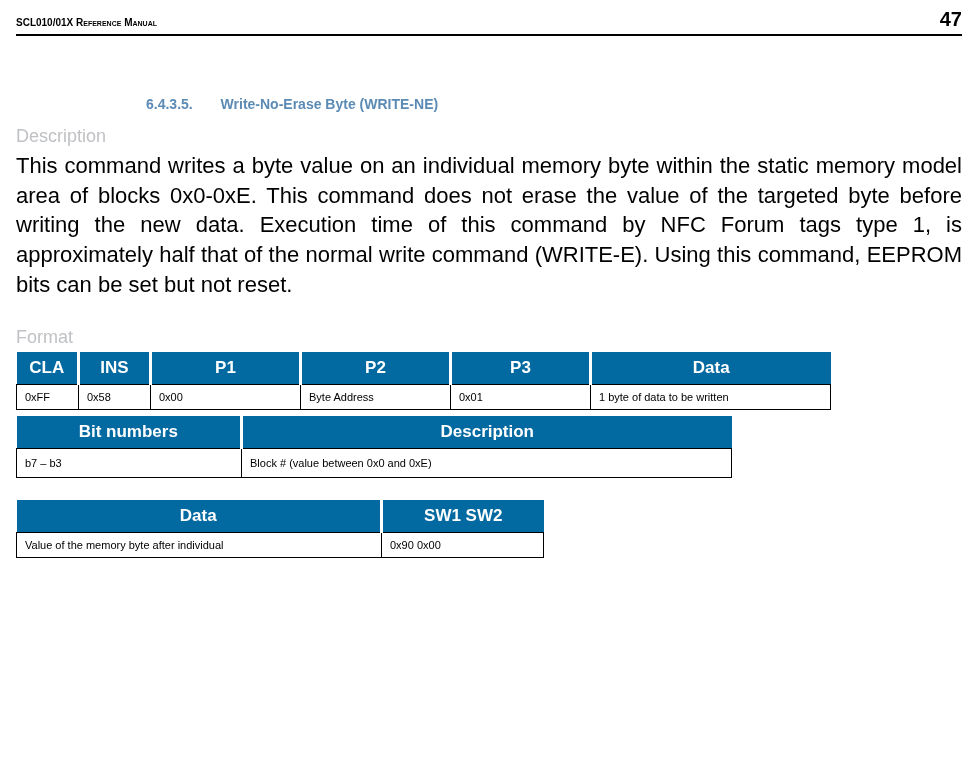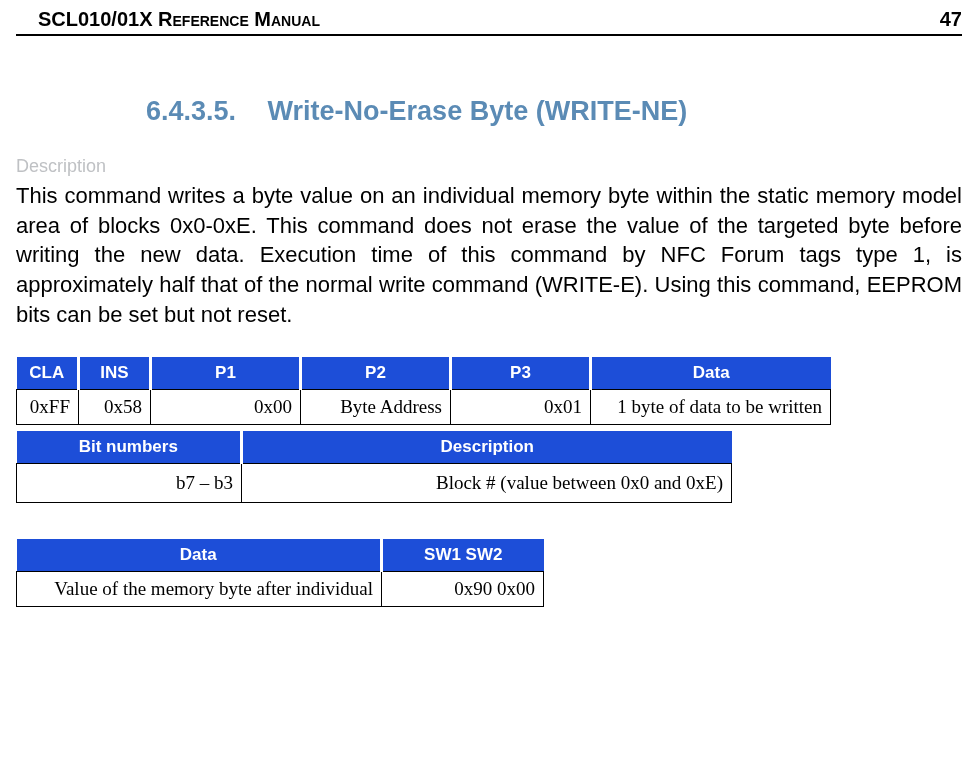"SCL010/01X Reference Manual" .header-title { font-size: 20px -> 10px; margin-left: 22px -> none }
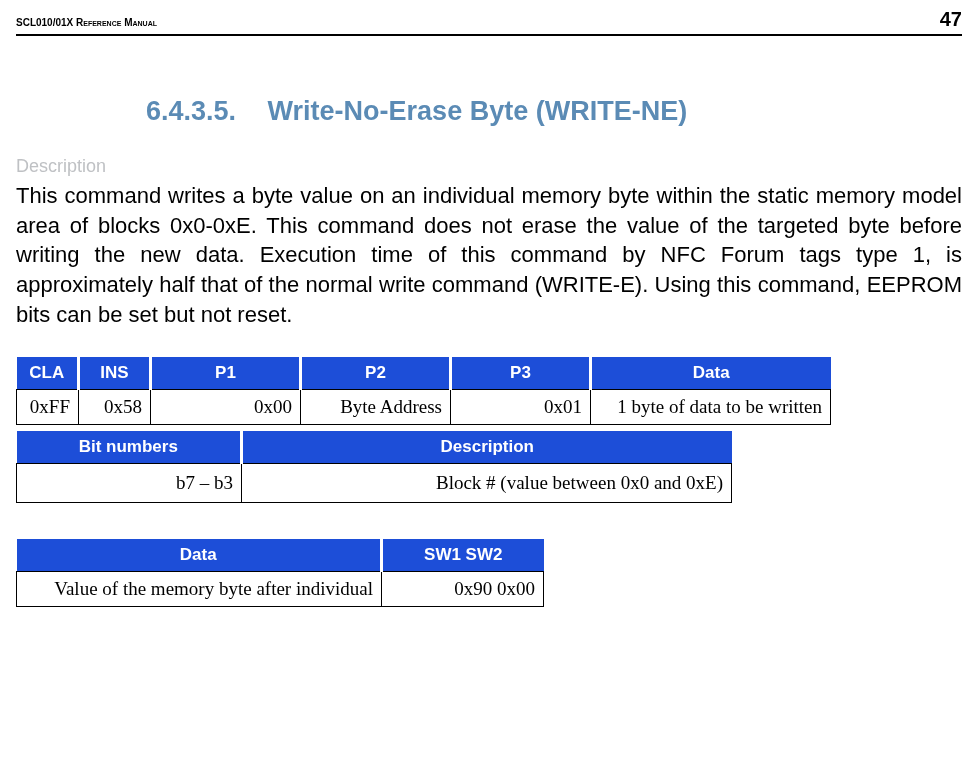"6.4.3.5. Write-No-Erase Byte (WRITE-NE)" .section-heading { font-size: 27px -> 14px; margin-bottom: 29px -> 14px }
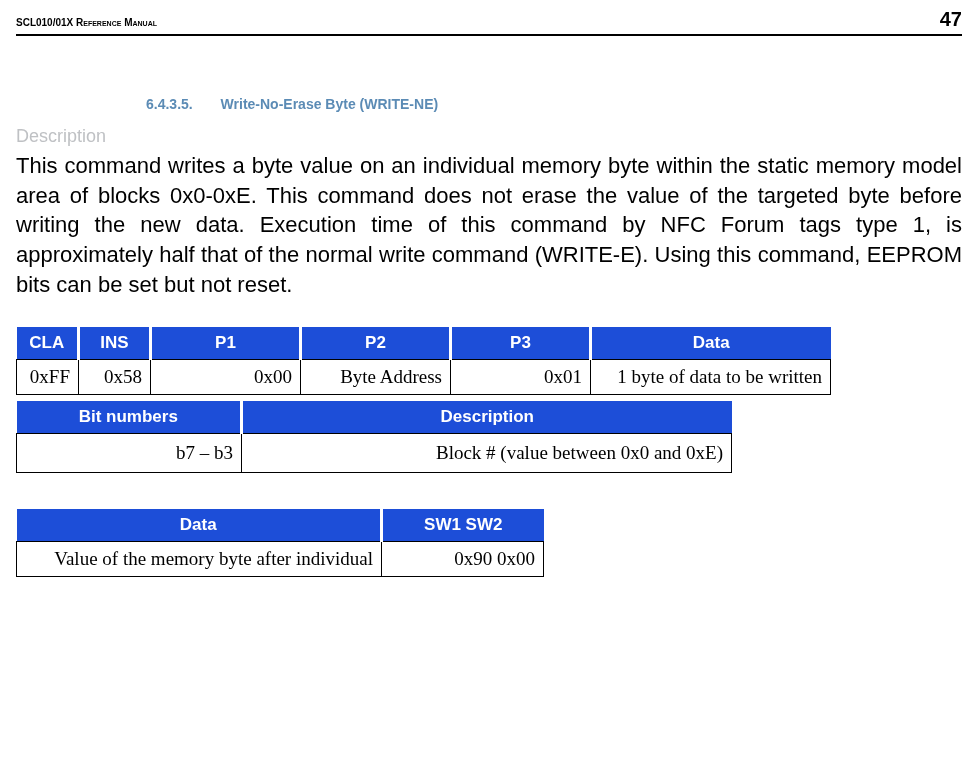"Format" div.sub-heading { html: none -> <div>Format</div> }
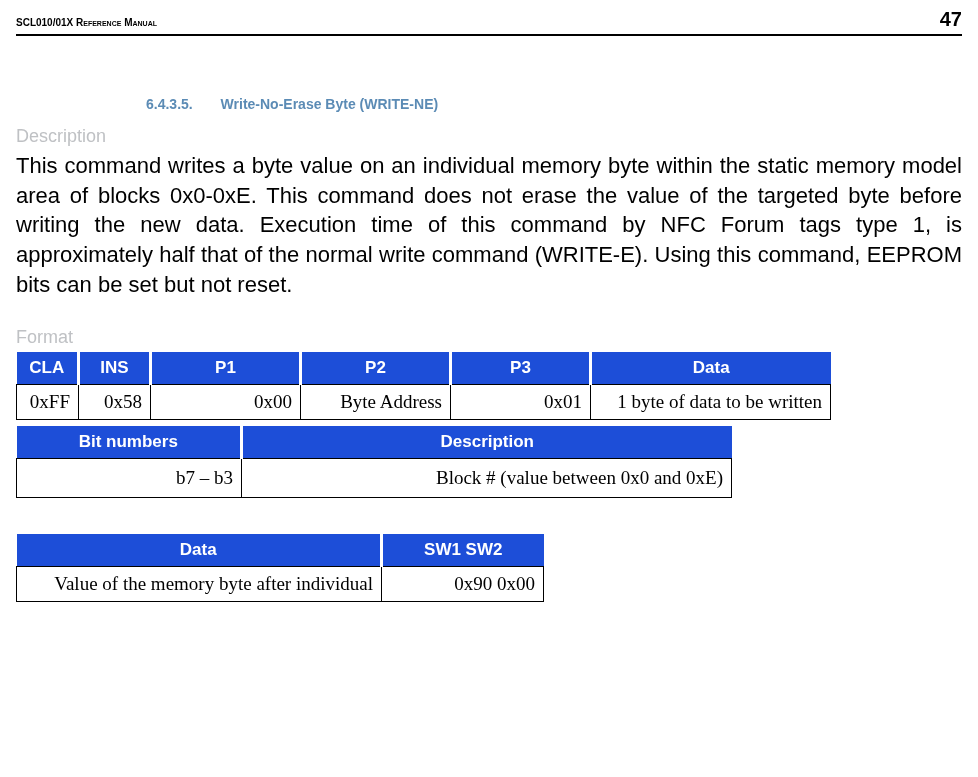"CLA" th { background: #1d4ed8 -> #0369a1 }
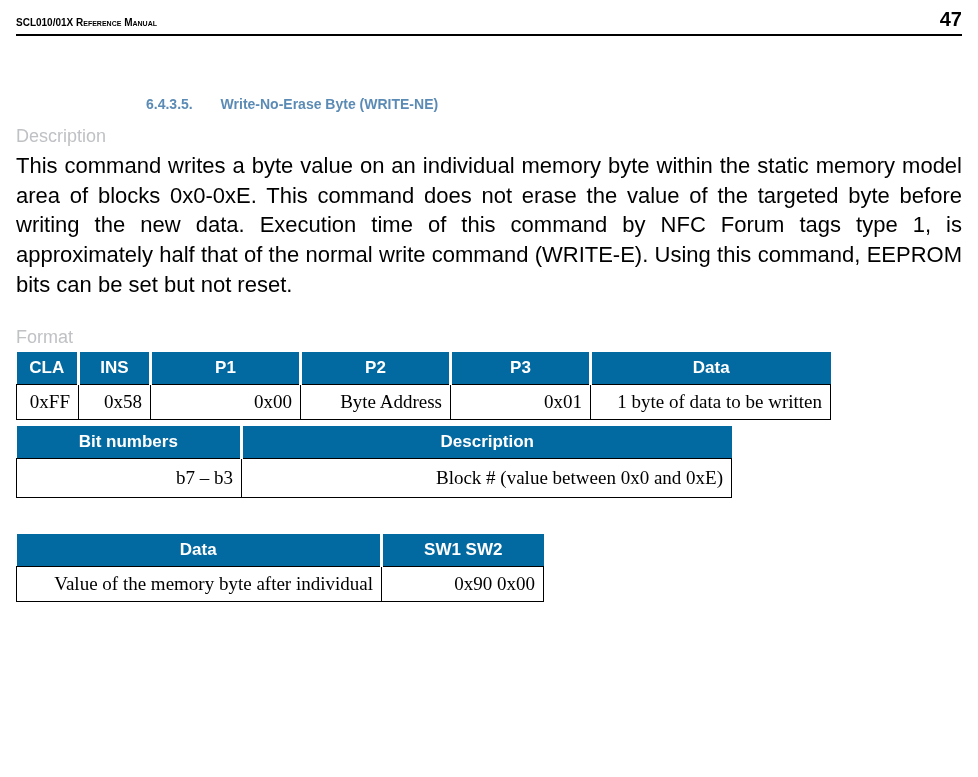"0xFF" td { font-family: Liberation Serif, serif -> none; font-size: 19px -> 11px; text-align: right -> left }
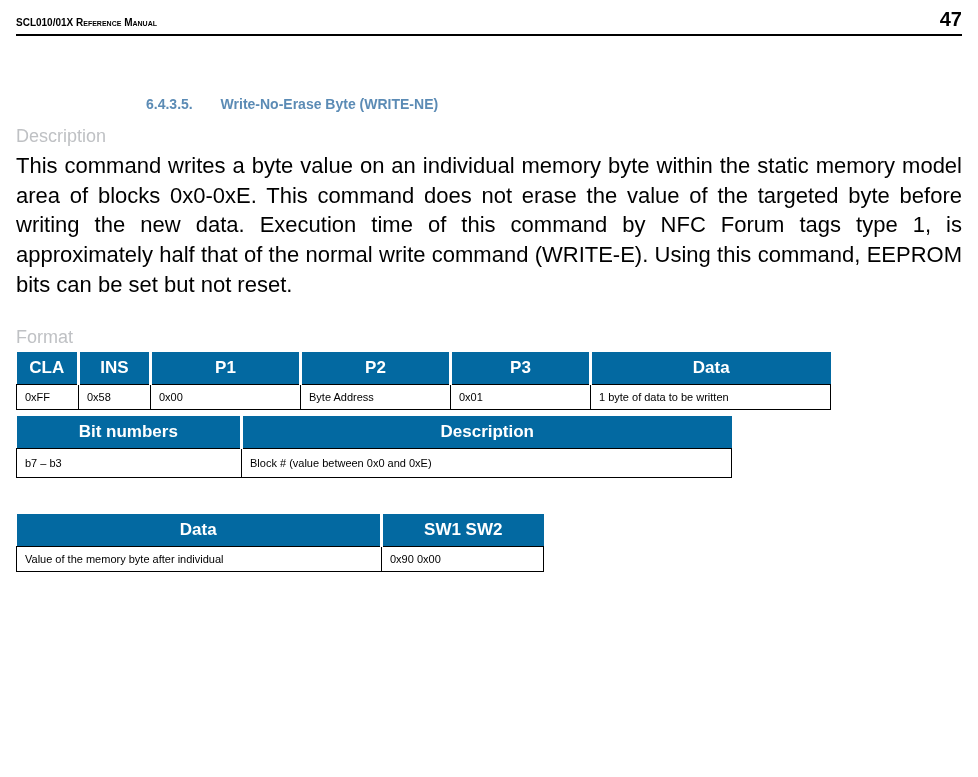"Bit numbers" .table-bits { margin-bottom: 36px -> 22px }
